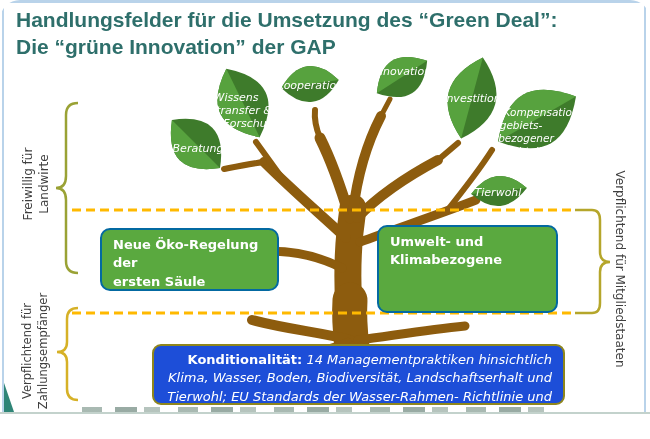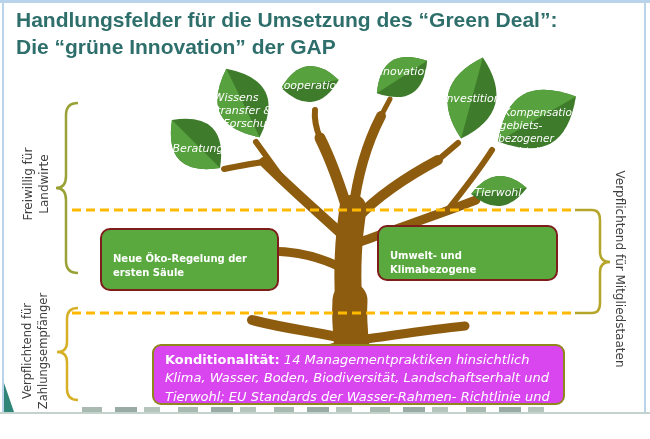"Handlungsfelder für die Umsetzung des" #slide { border-radius: none -> 20px }
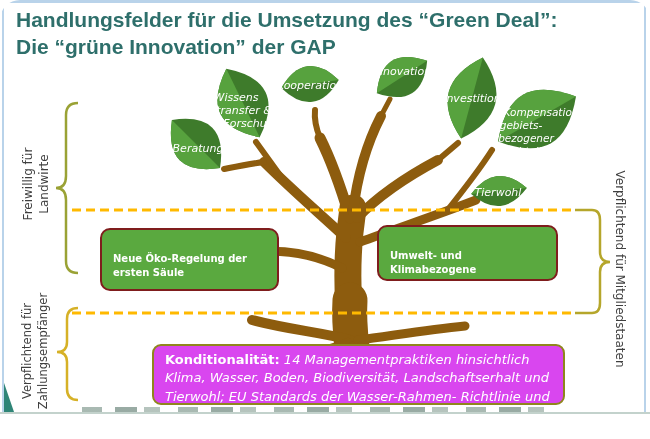"Neue Öko-Regelung der" .gbox { border: 2px solid #7f1d1d -> 2px solid #0369a1; font-size: 10px -> 13px; padding: 22px 11px -> 6px 11px }
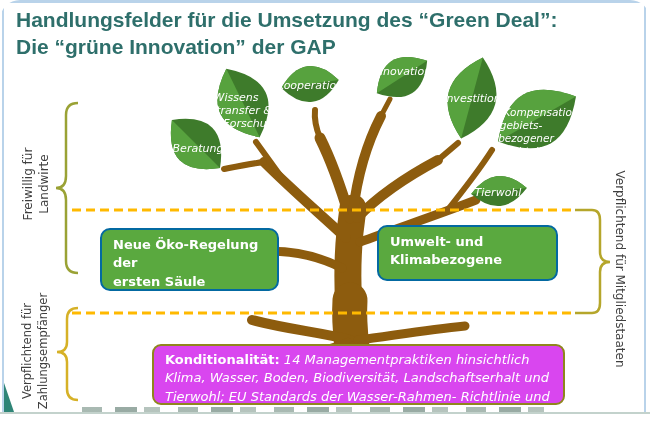"Umwelt- und Klimabezogene" .gbox.right { height: 56px -> 88px }
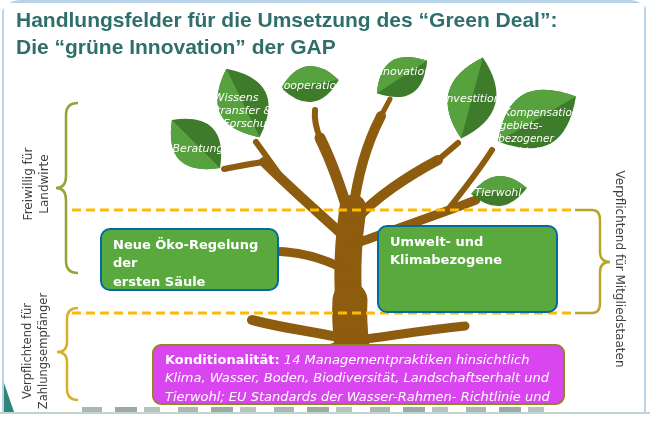"Konditionalität: 14 Managementpraktiken" .obox { background: #d946ef -> #1d4ed8; text-align: none -> right }
